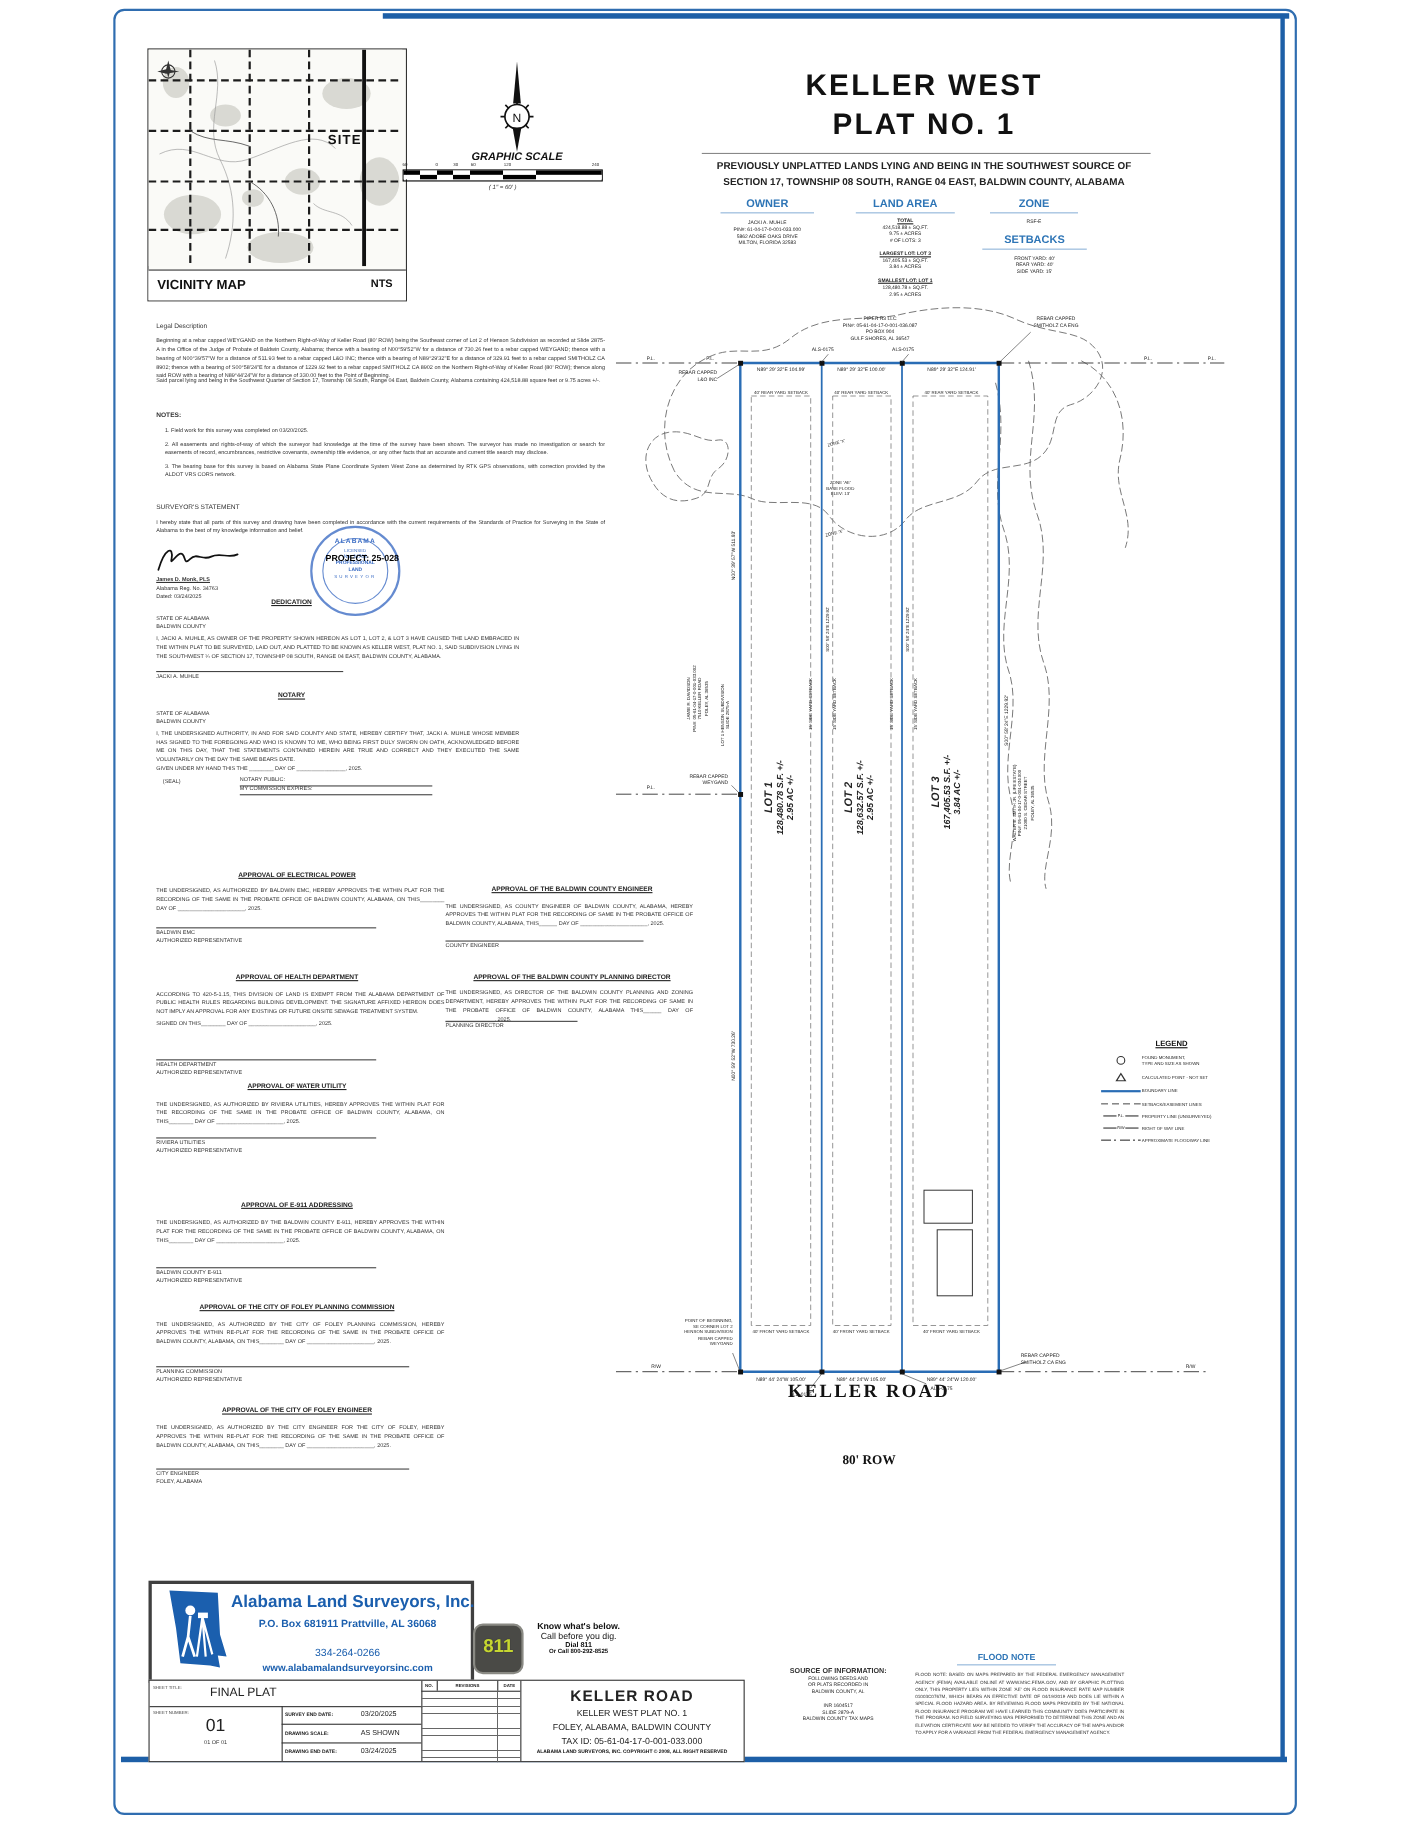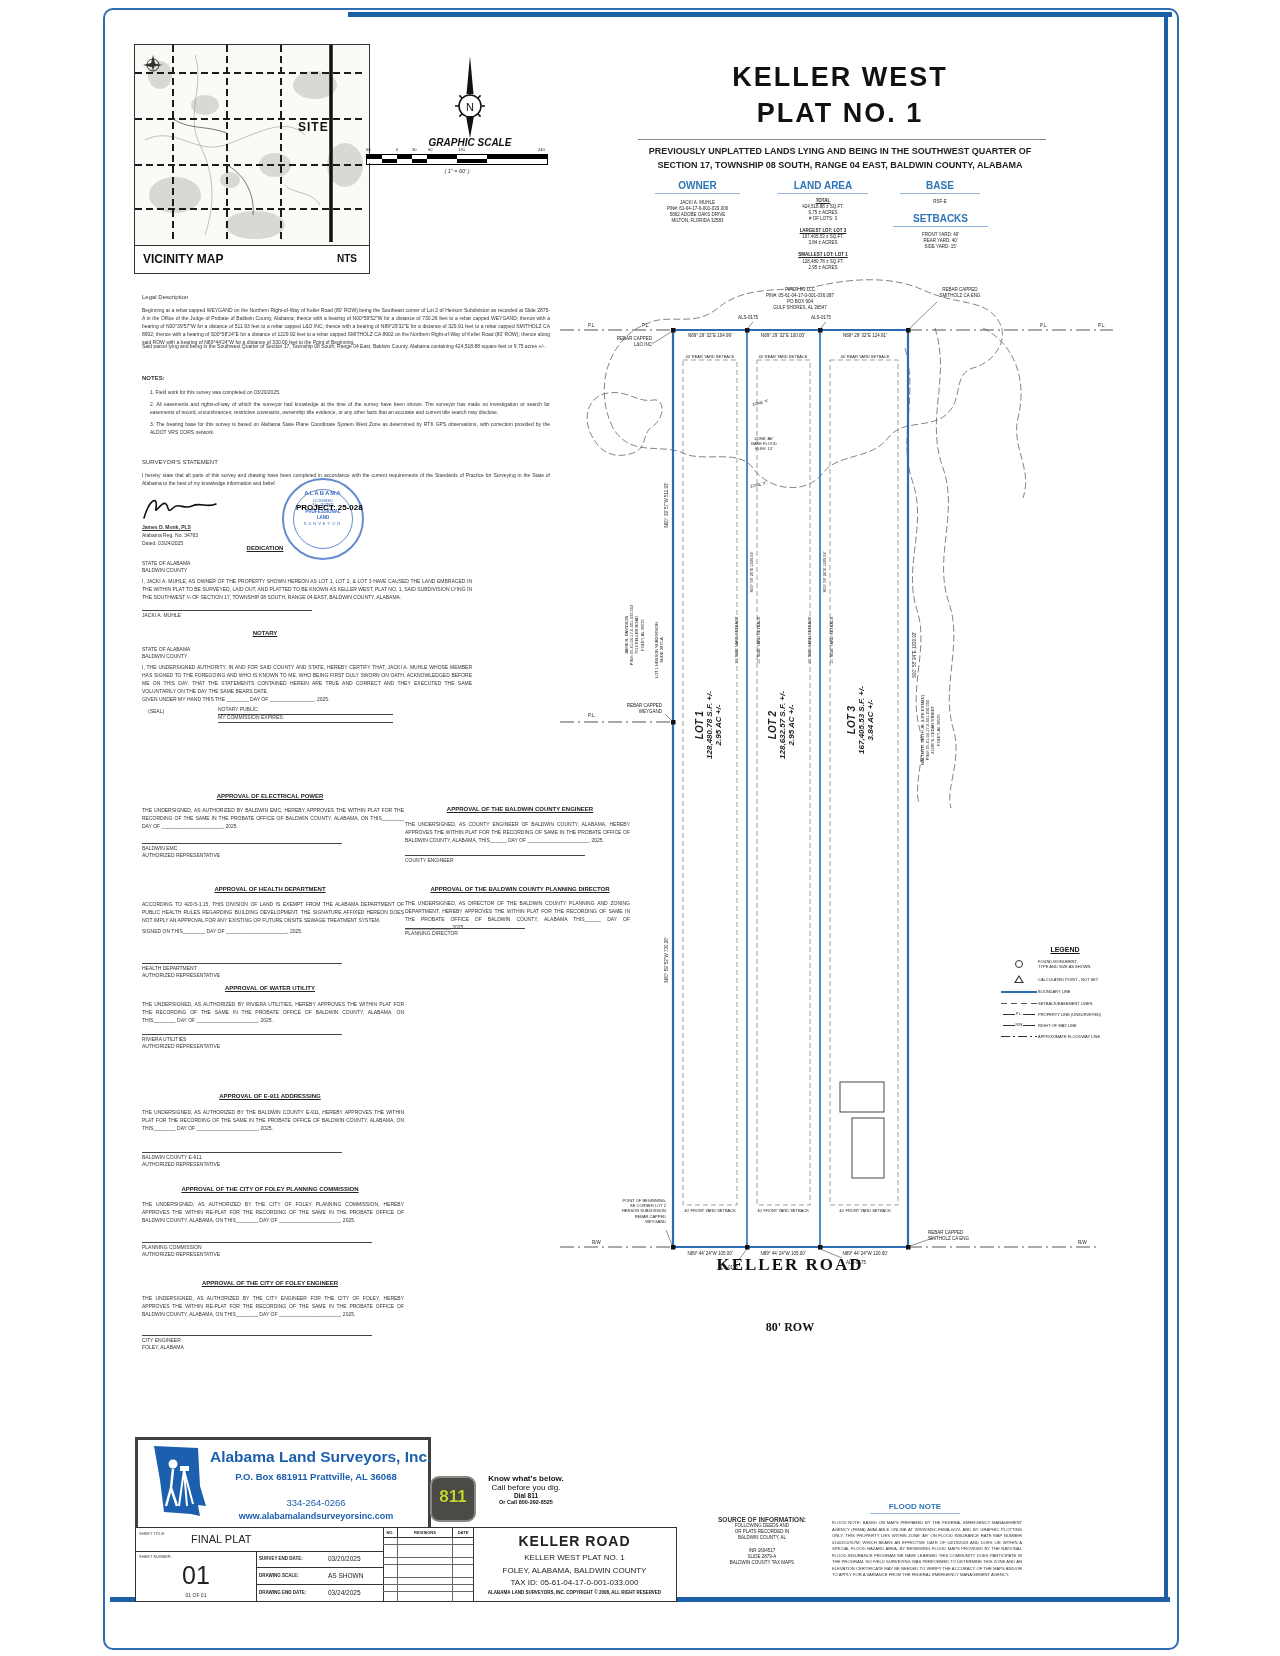"PREVIOUSLY UNPLATTED LANDS LYING AND" div.abs { text: QUARTER -> SOURCE }
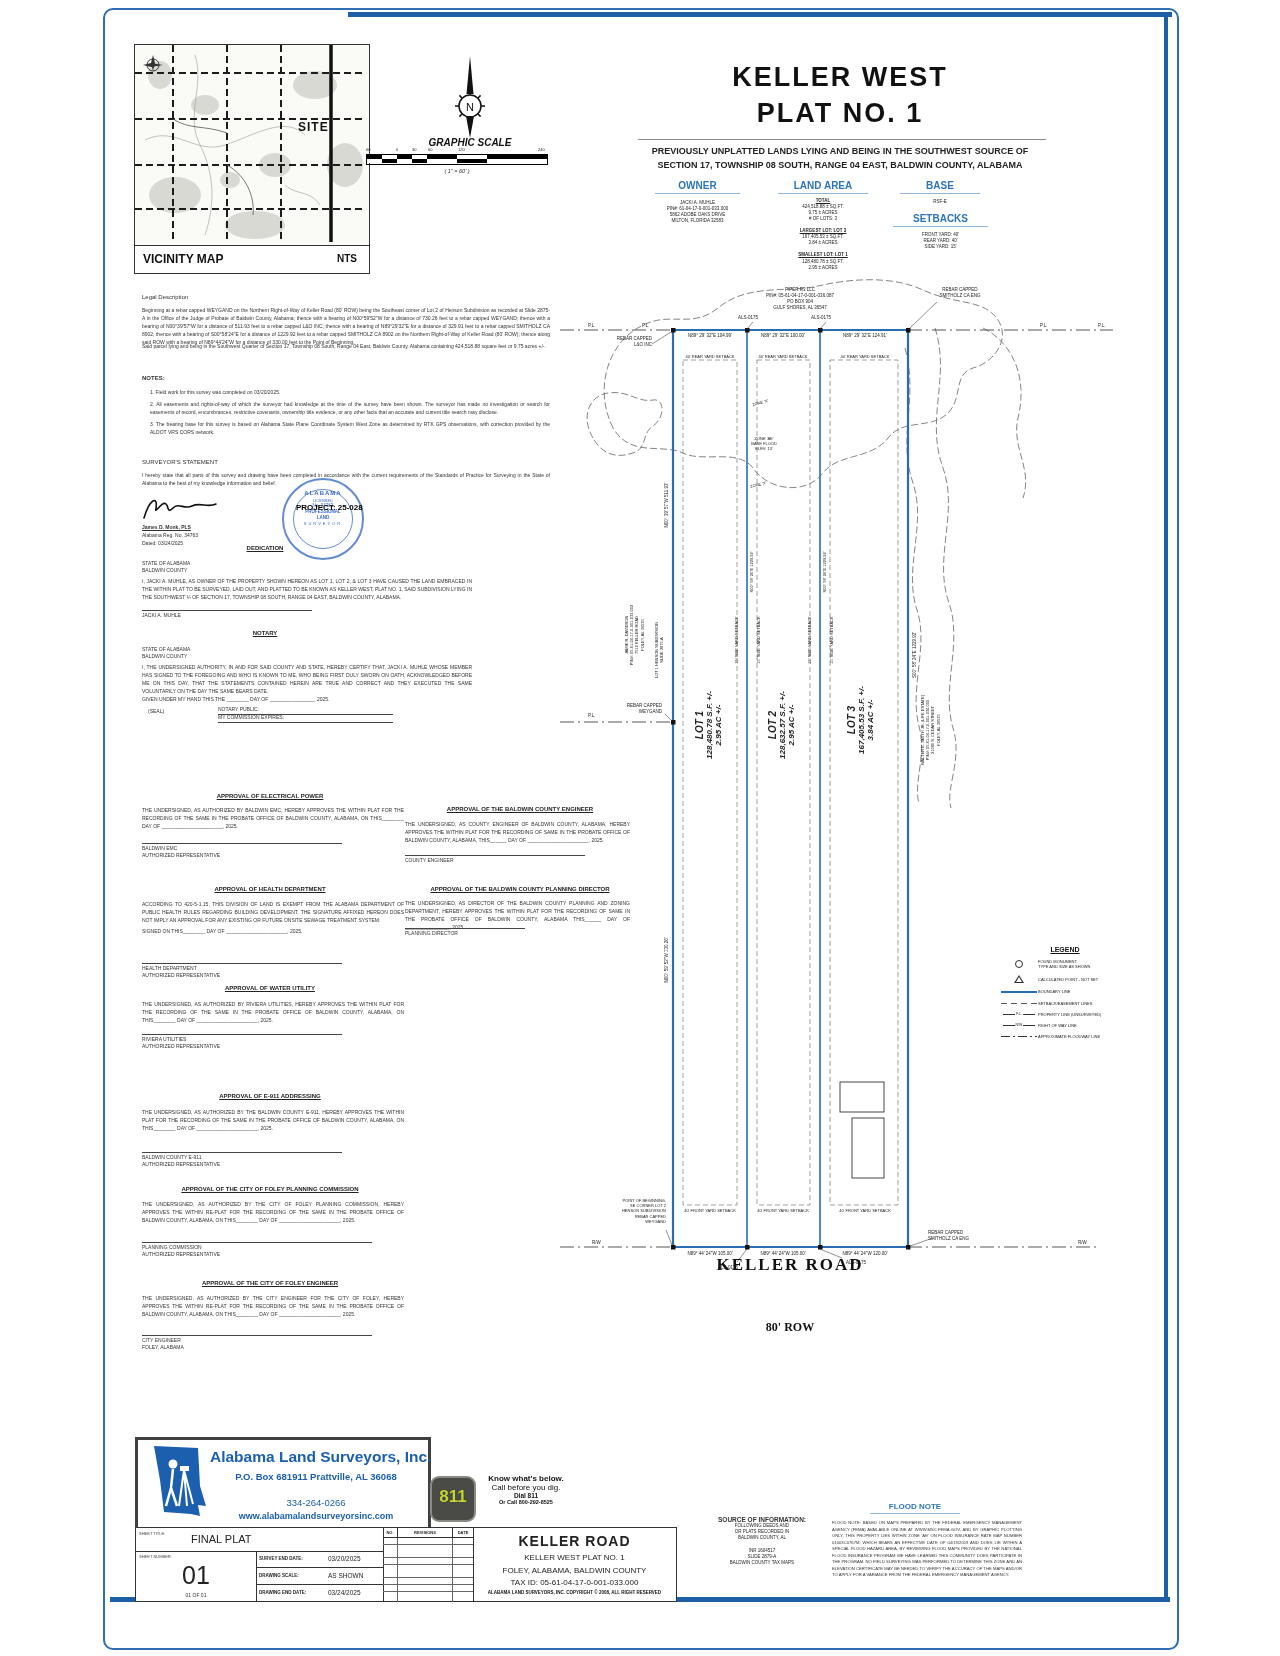"BASE" div.abs { text: BASE -> ZONE }
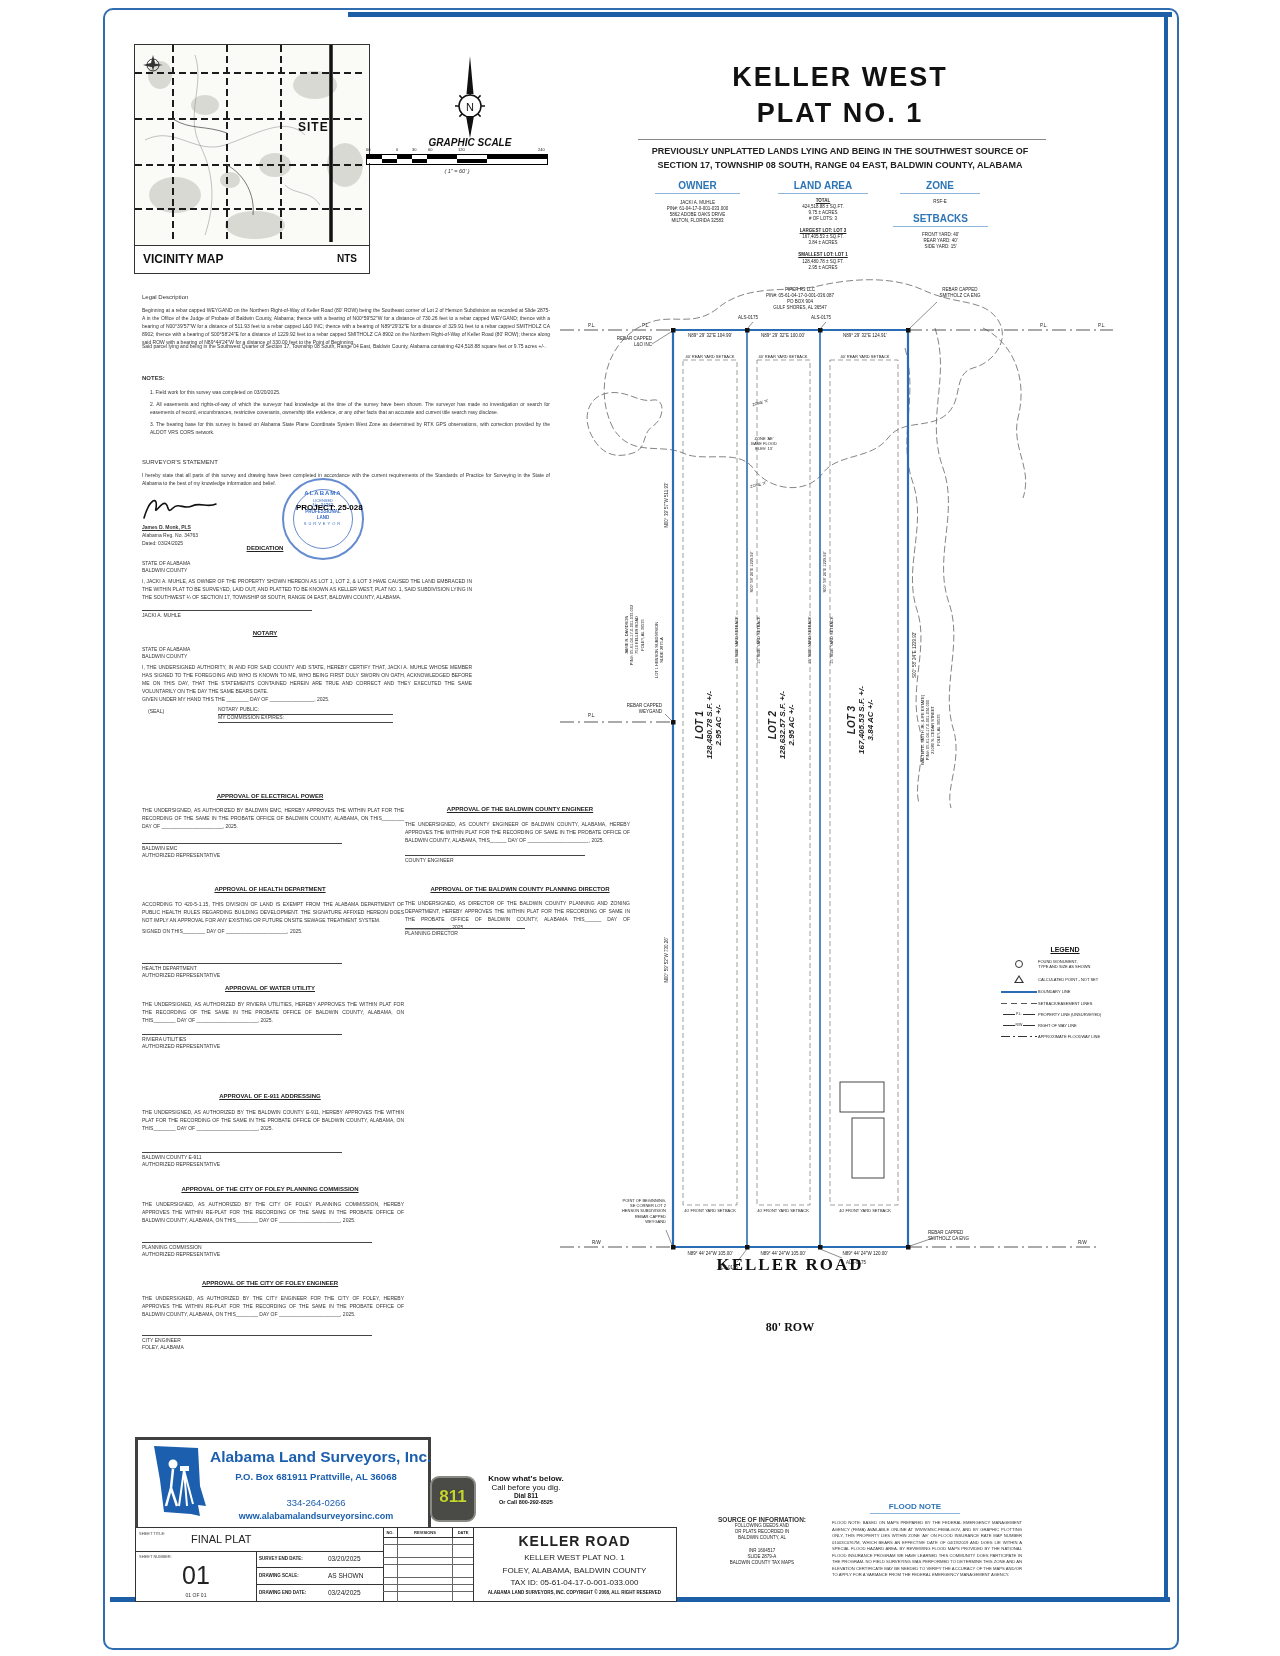"01" div.ctr { font-size: 25px -> 16px }
